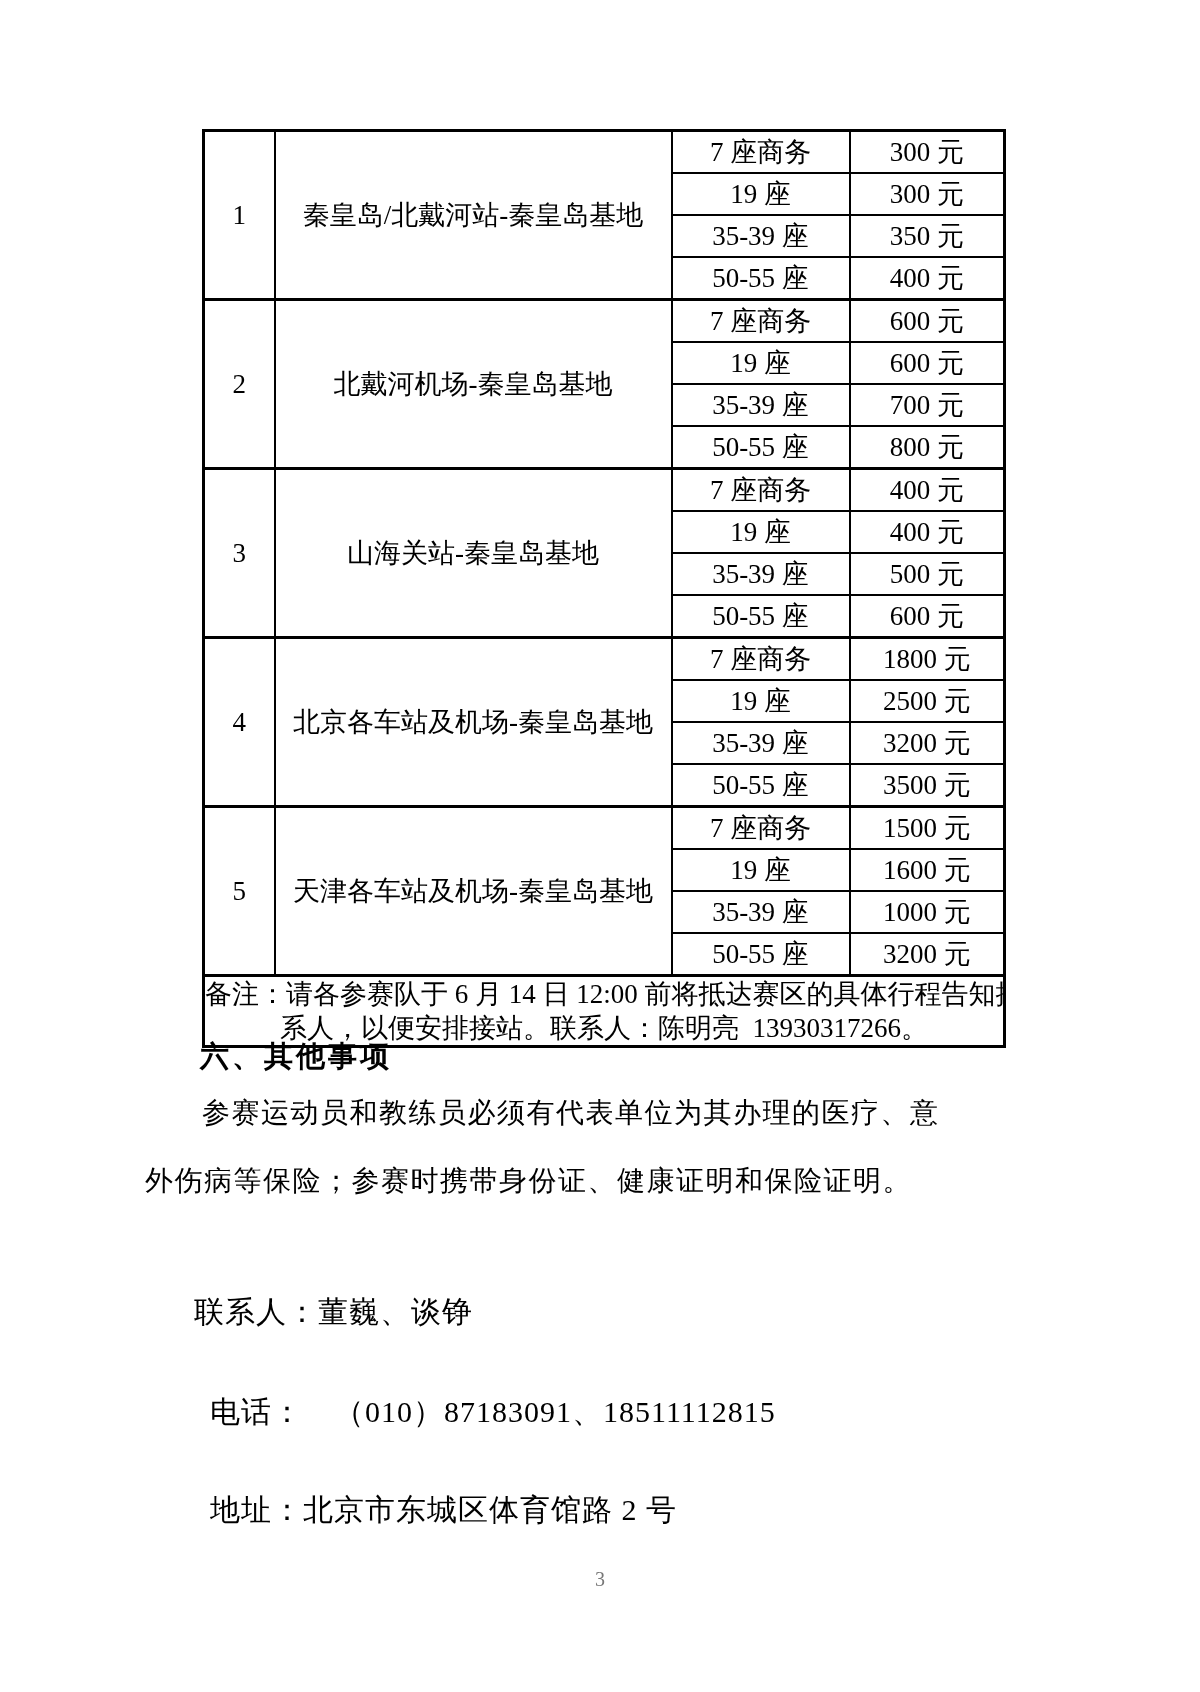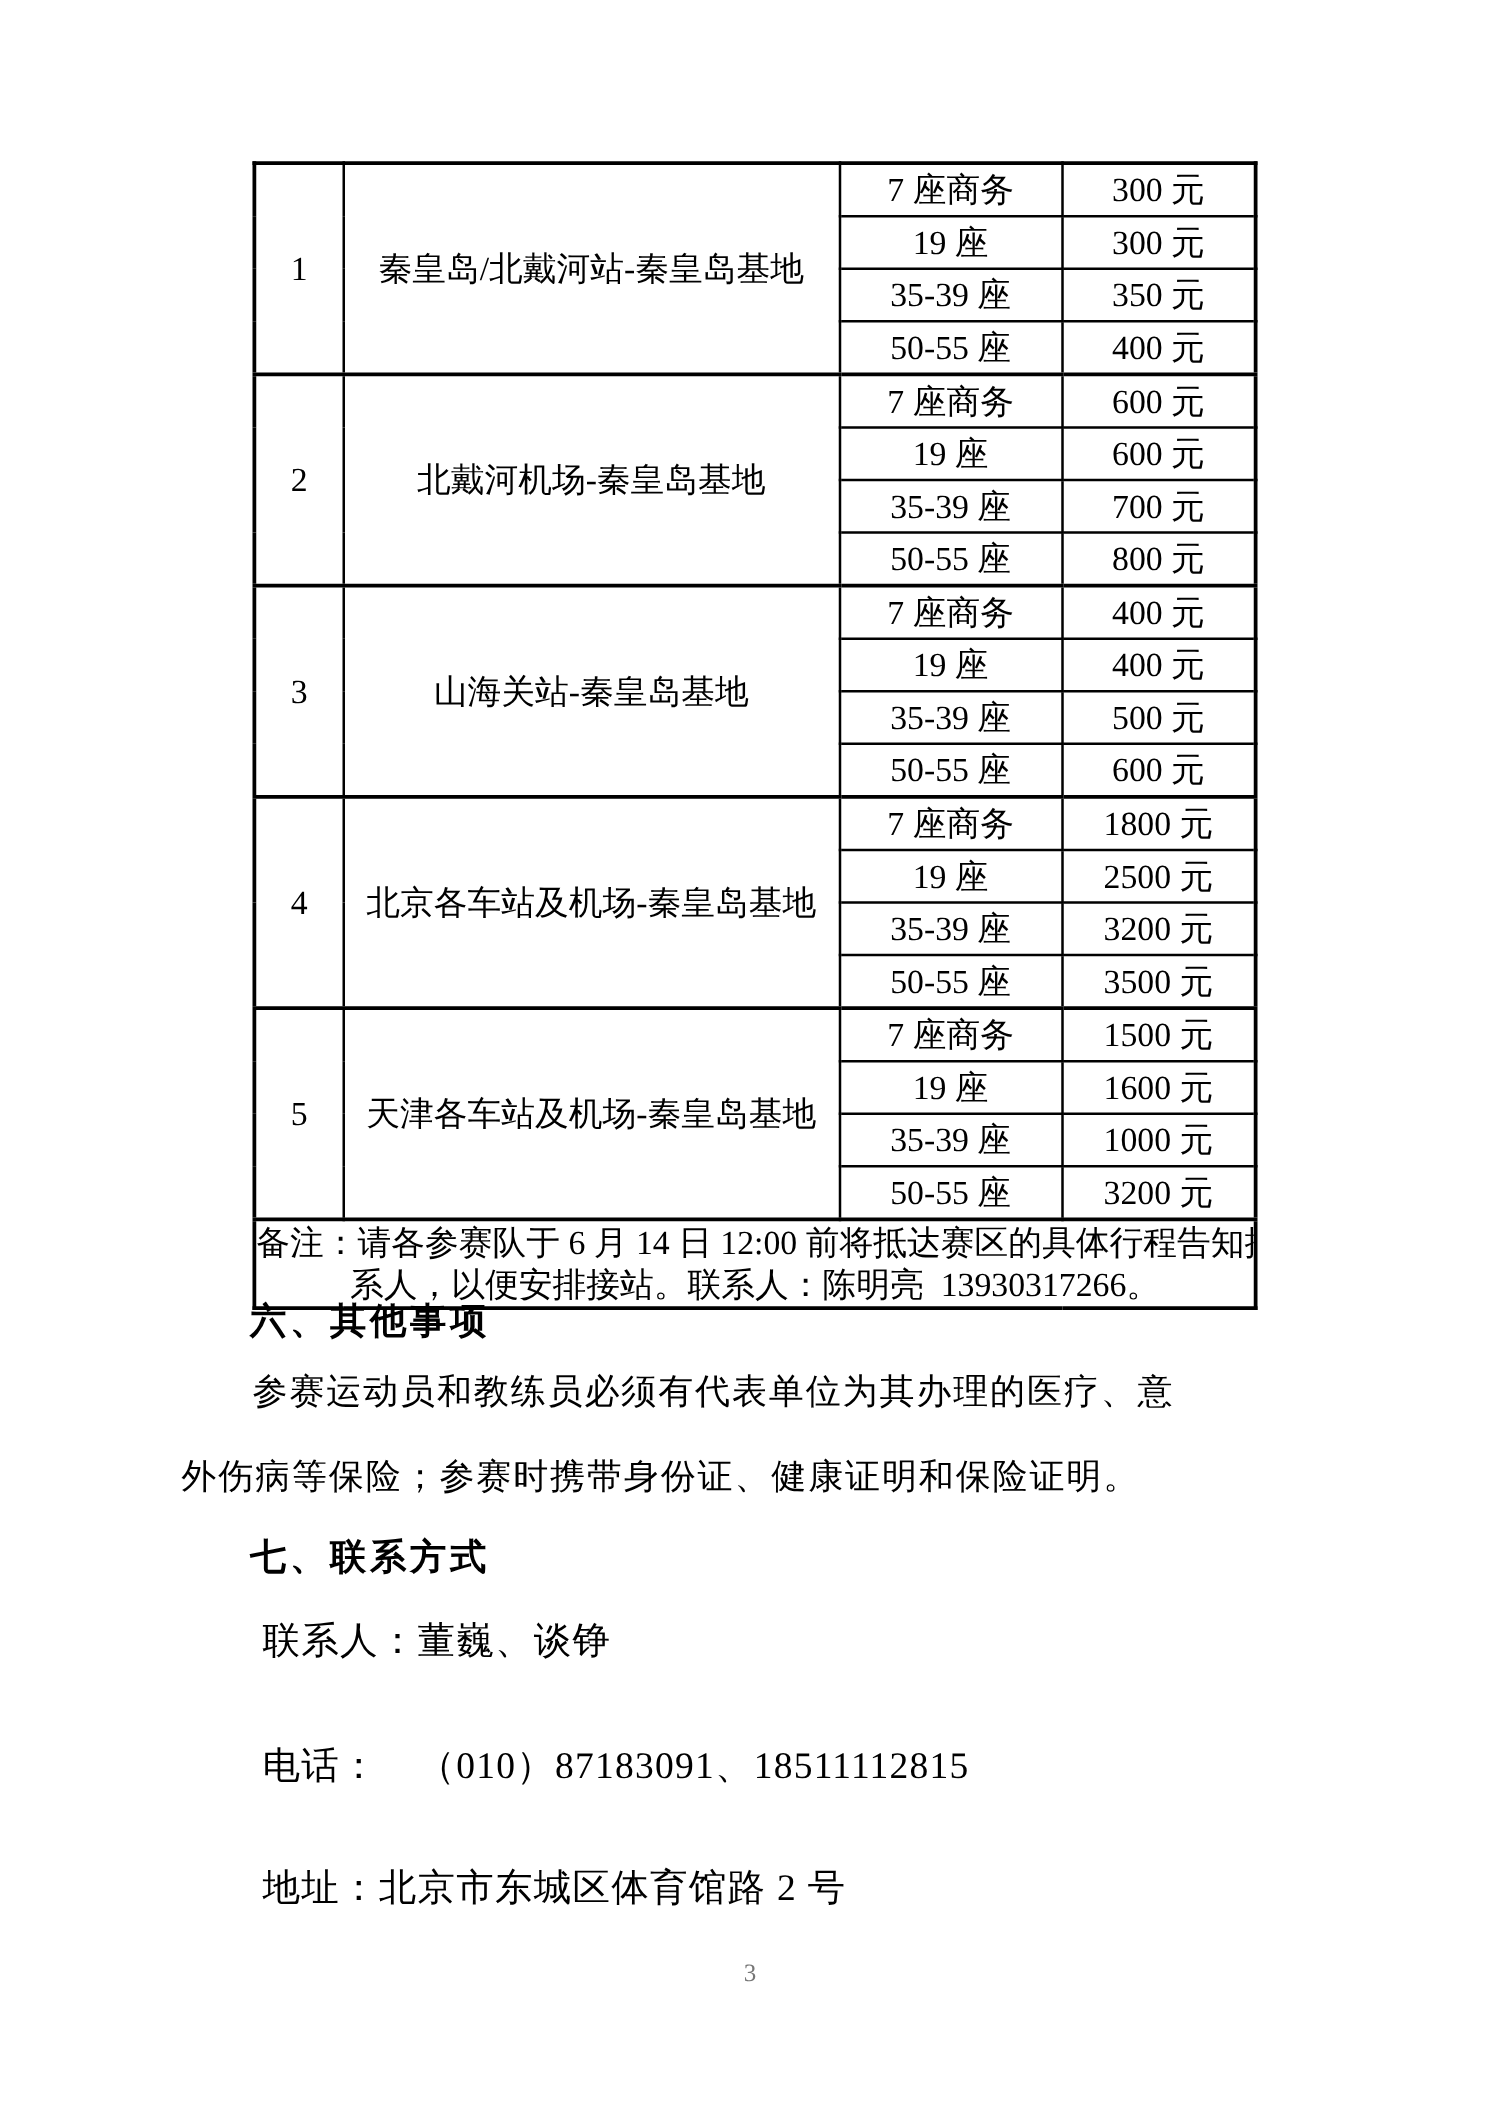"七、联系方式" div.sec-heading { html: <div>七、联系方式</div> -> none }
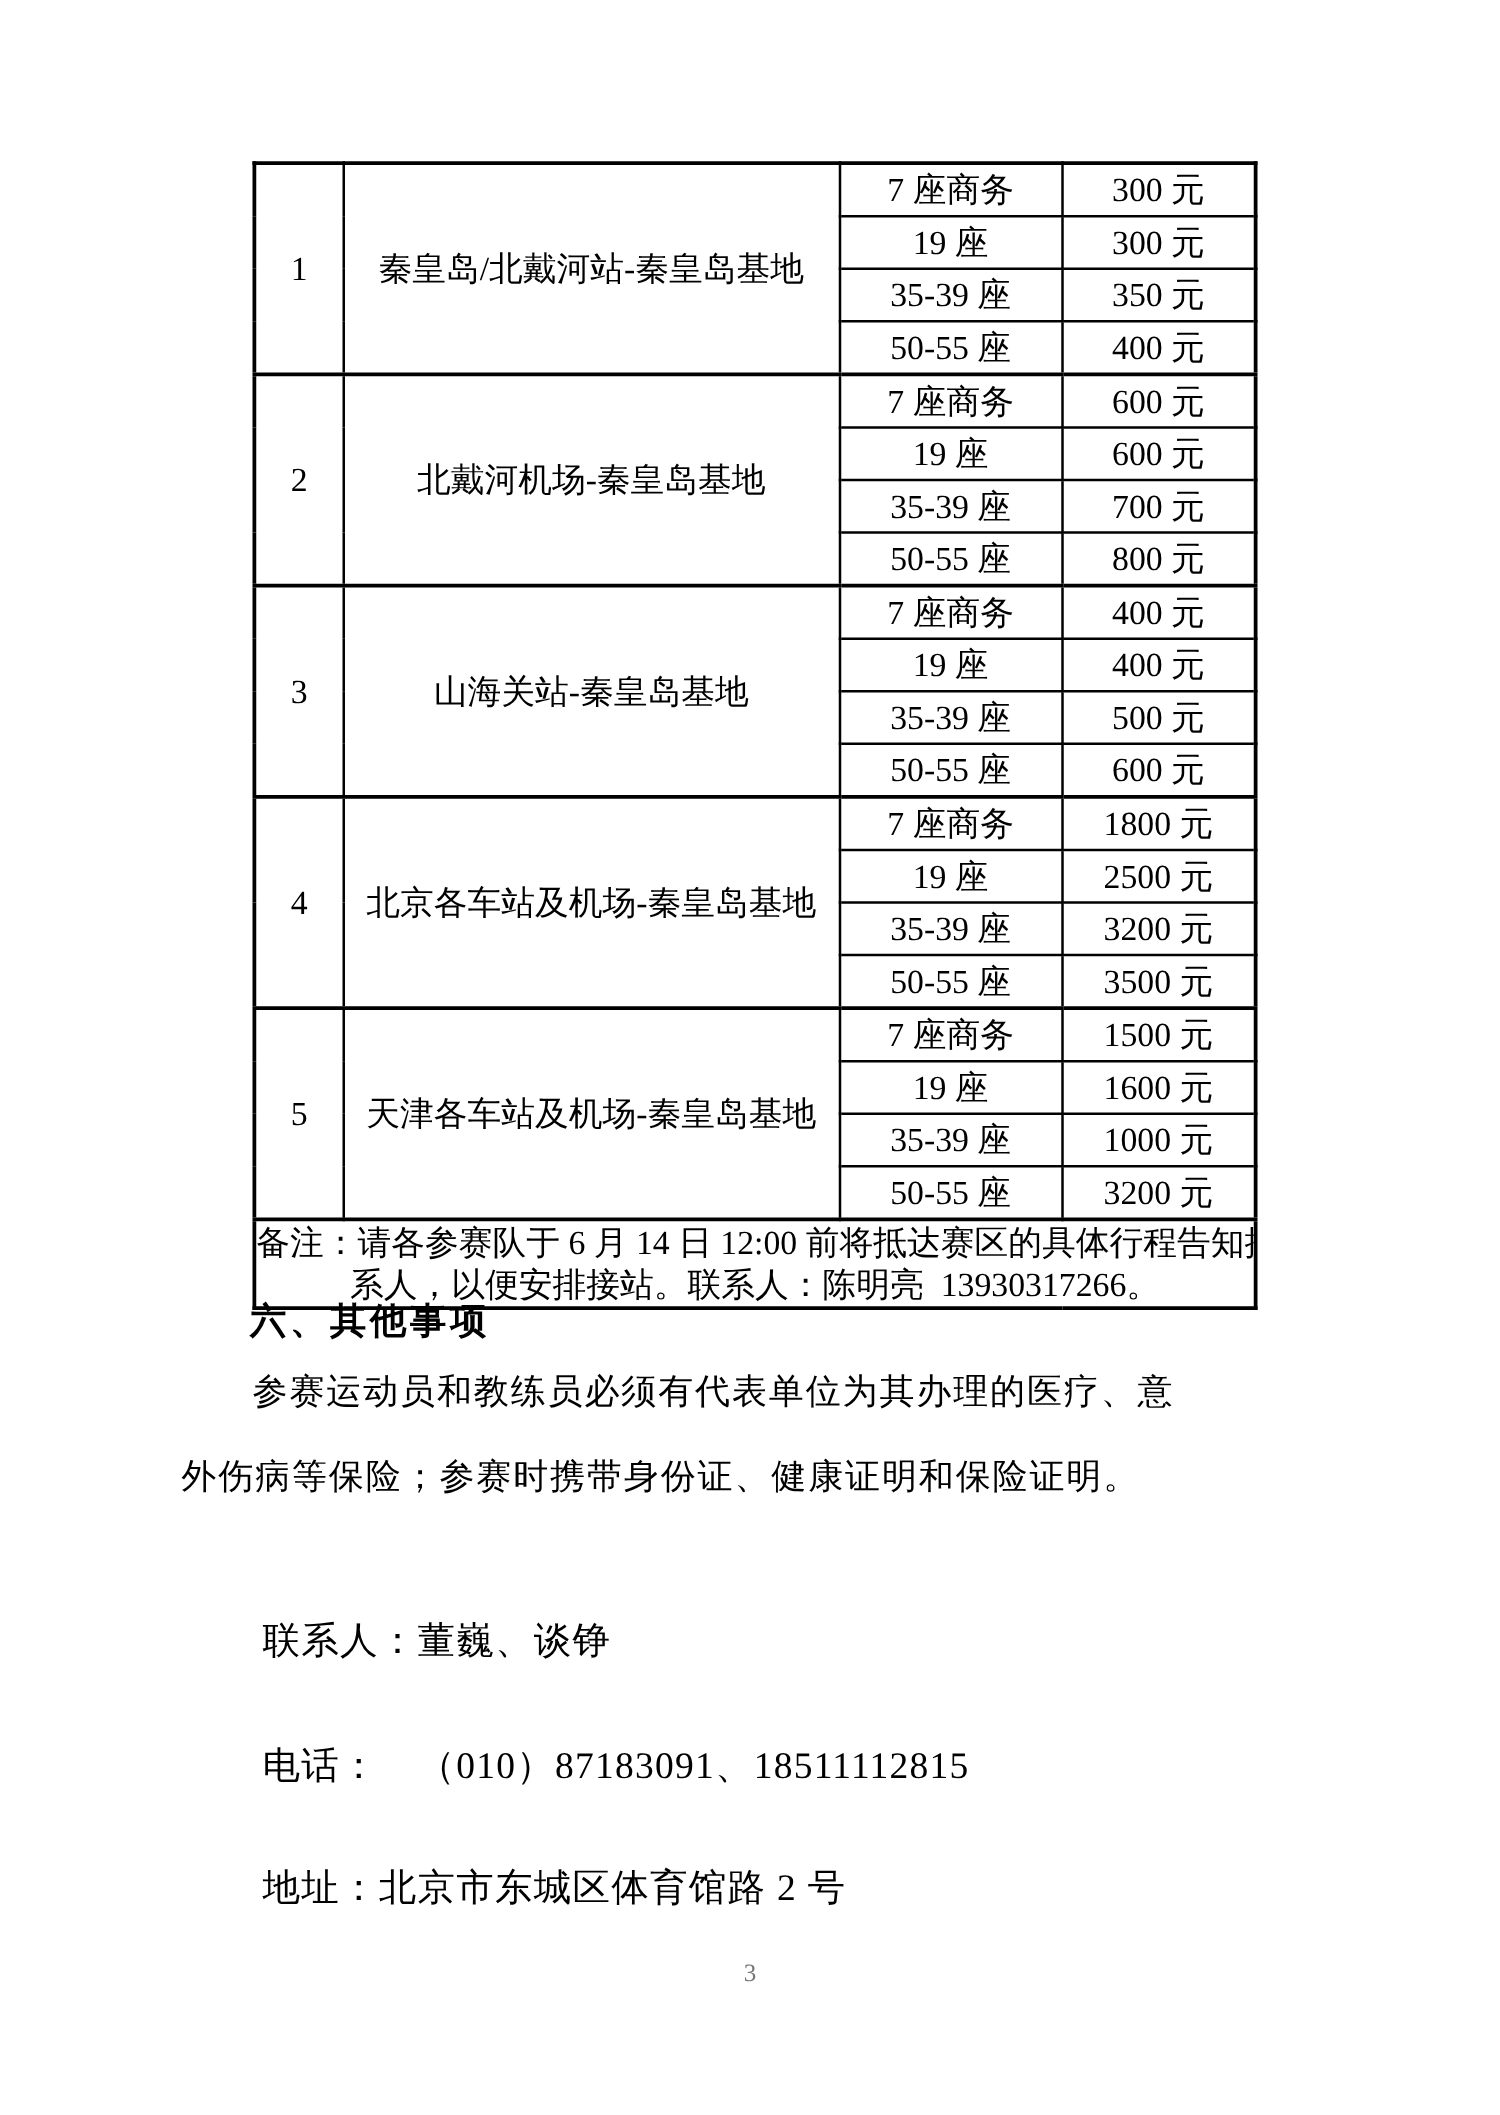"联系人：董巍、谈铮" div.contact-line { left: 210px -> 194px }
